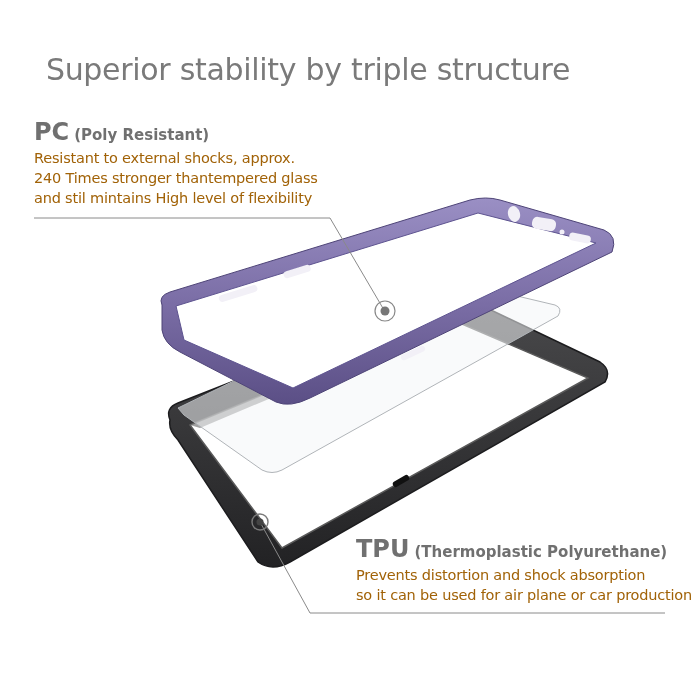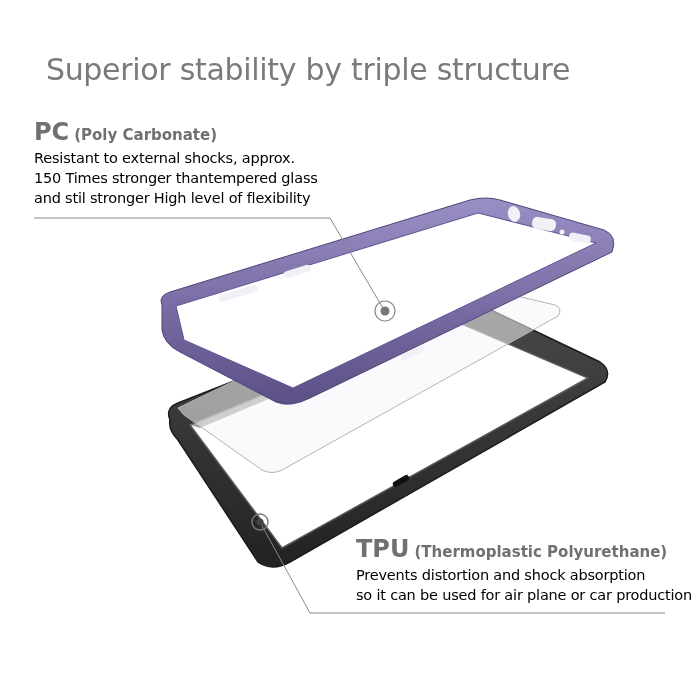"(Poly Carbonate)" span.c-full { text: Carbonate -> Resistant }
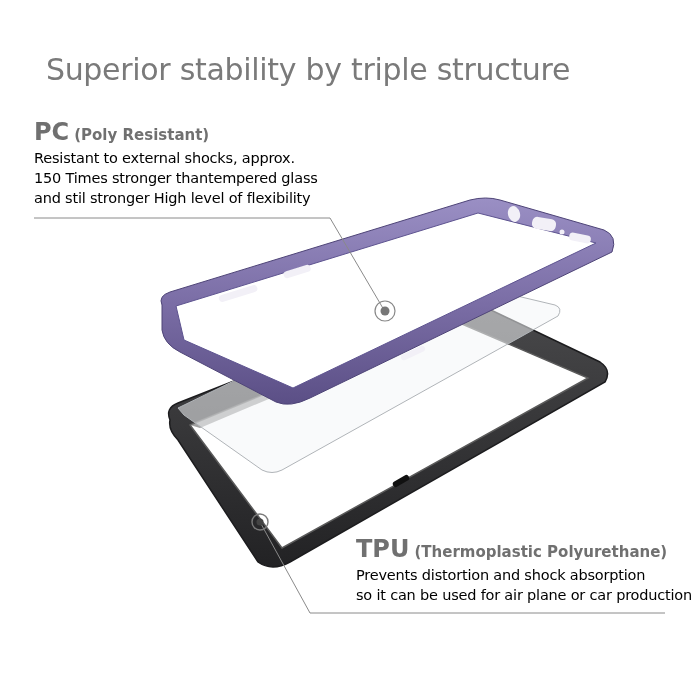"Resistant to external shocks, approx." .c-line { color: #000000 -> #a16207 }
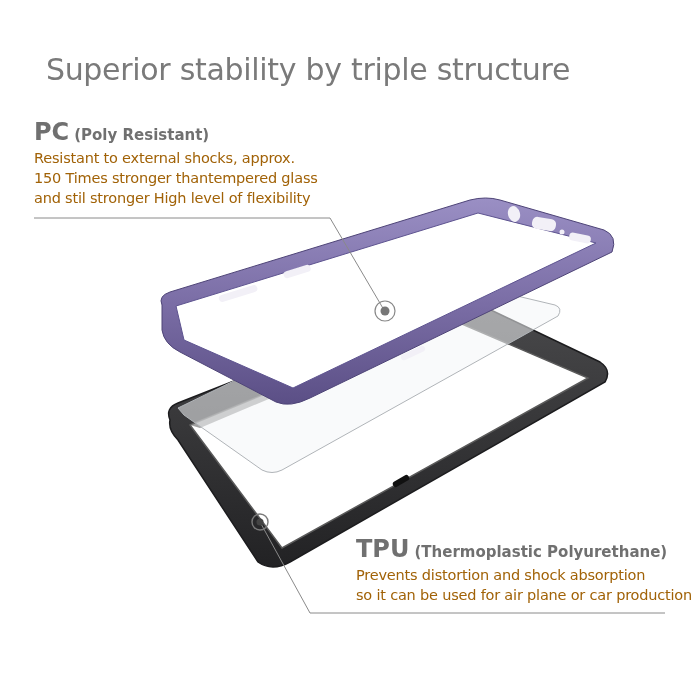"150 Times stronger thantempered glass" div.c-line { text: 150 -> 240 }
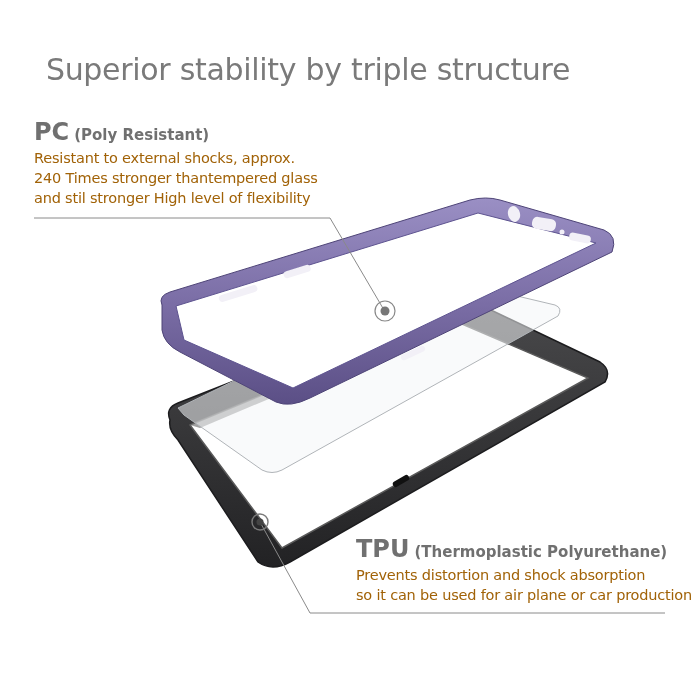"and stil stronger High level" div.c-line { text: stronger -> mintains }
